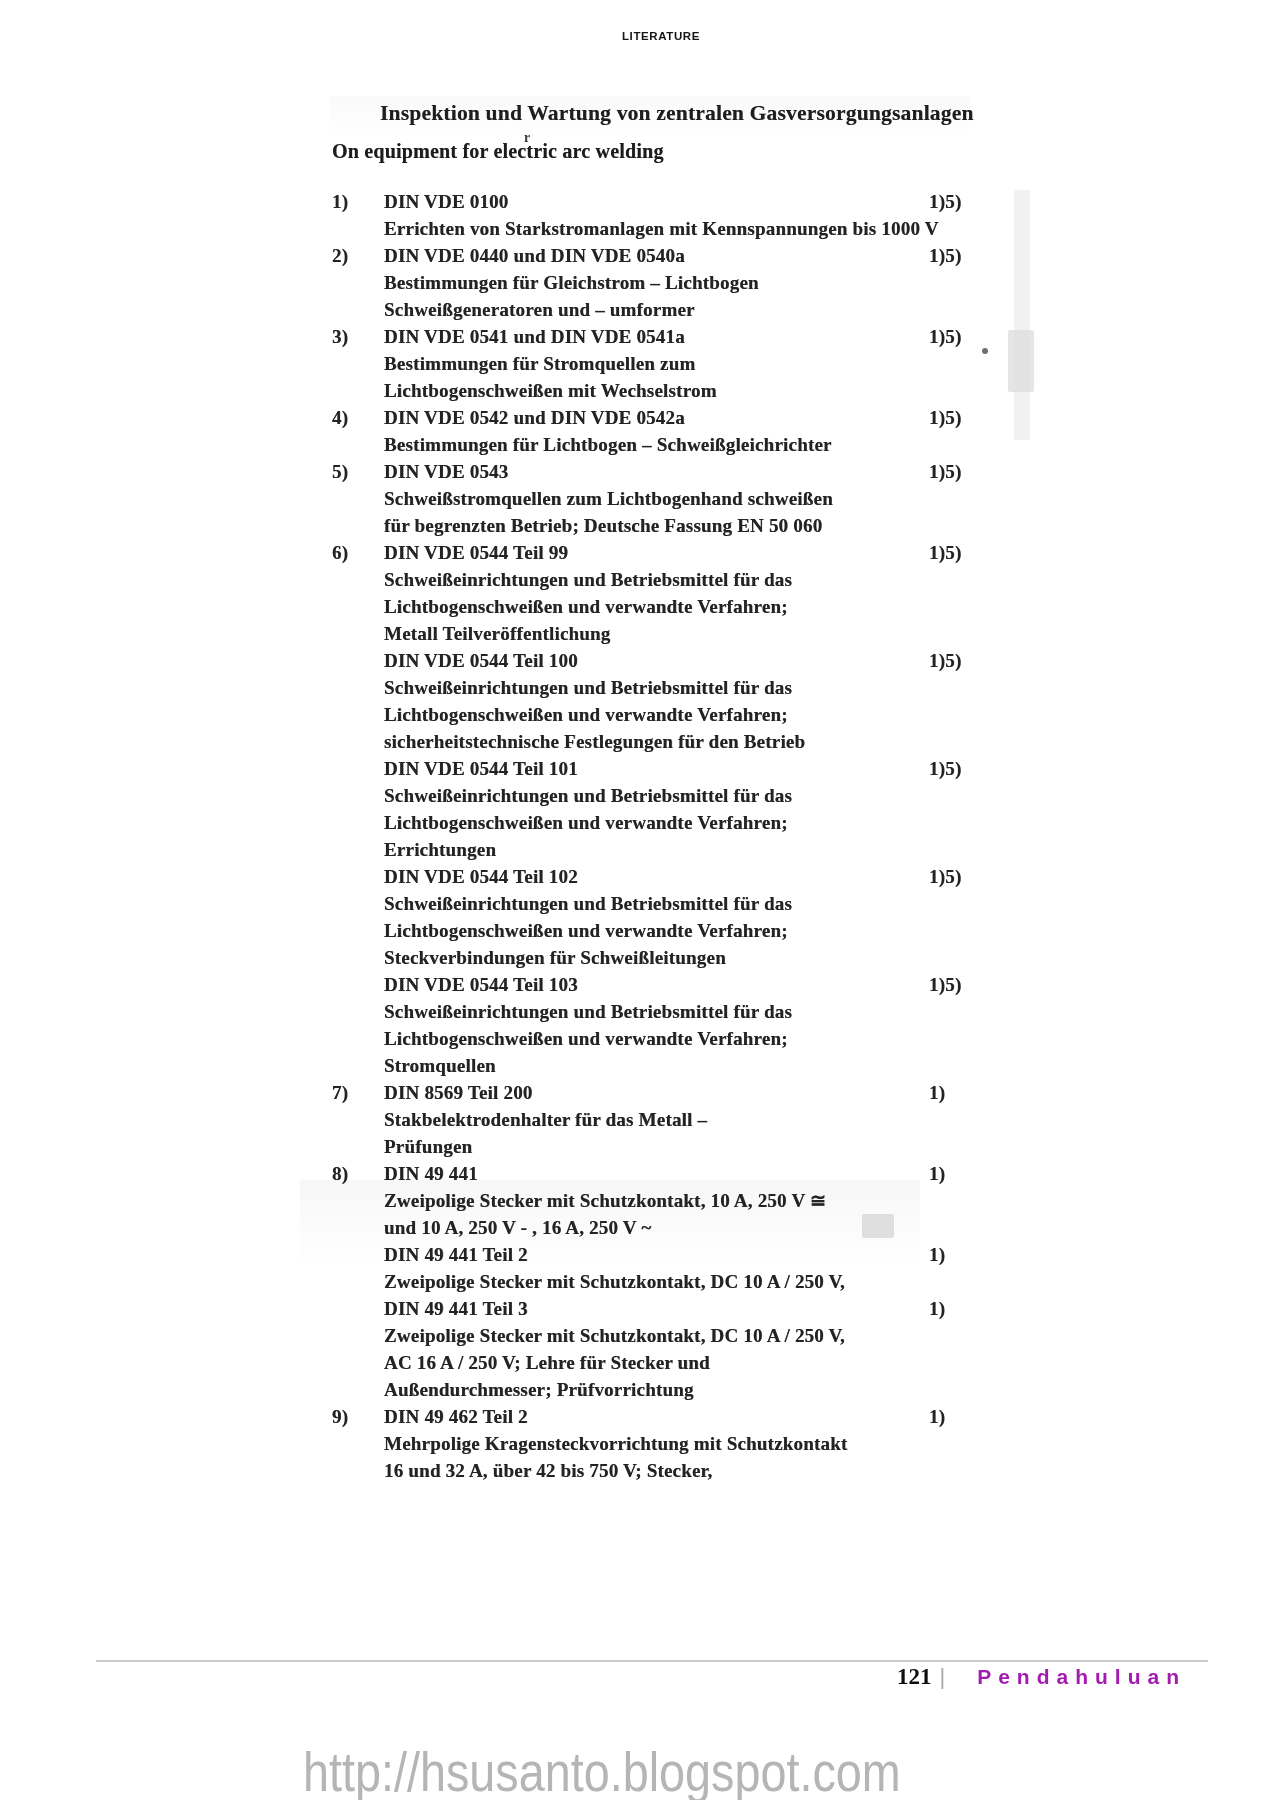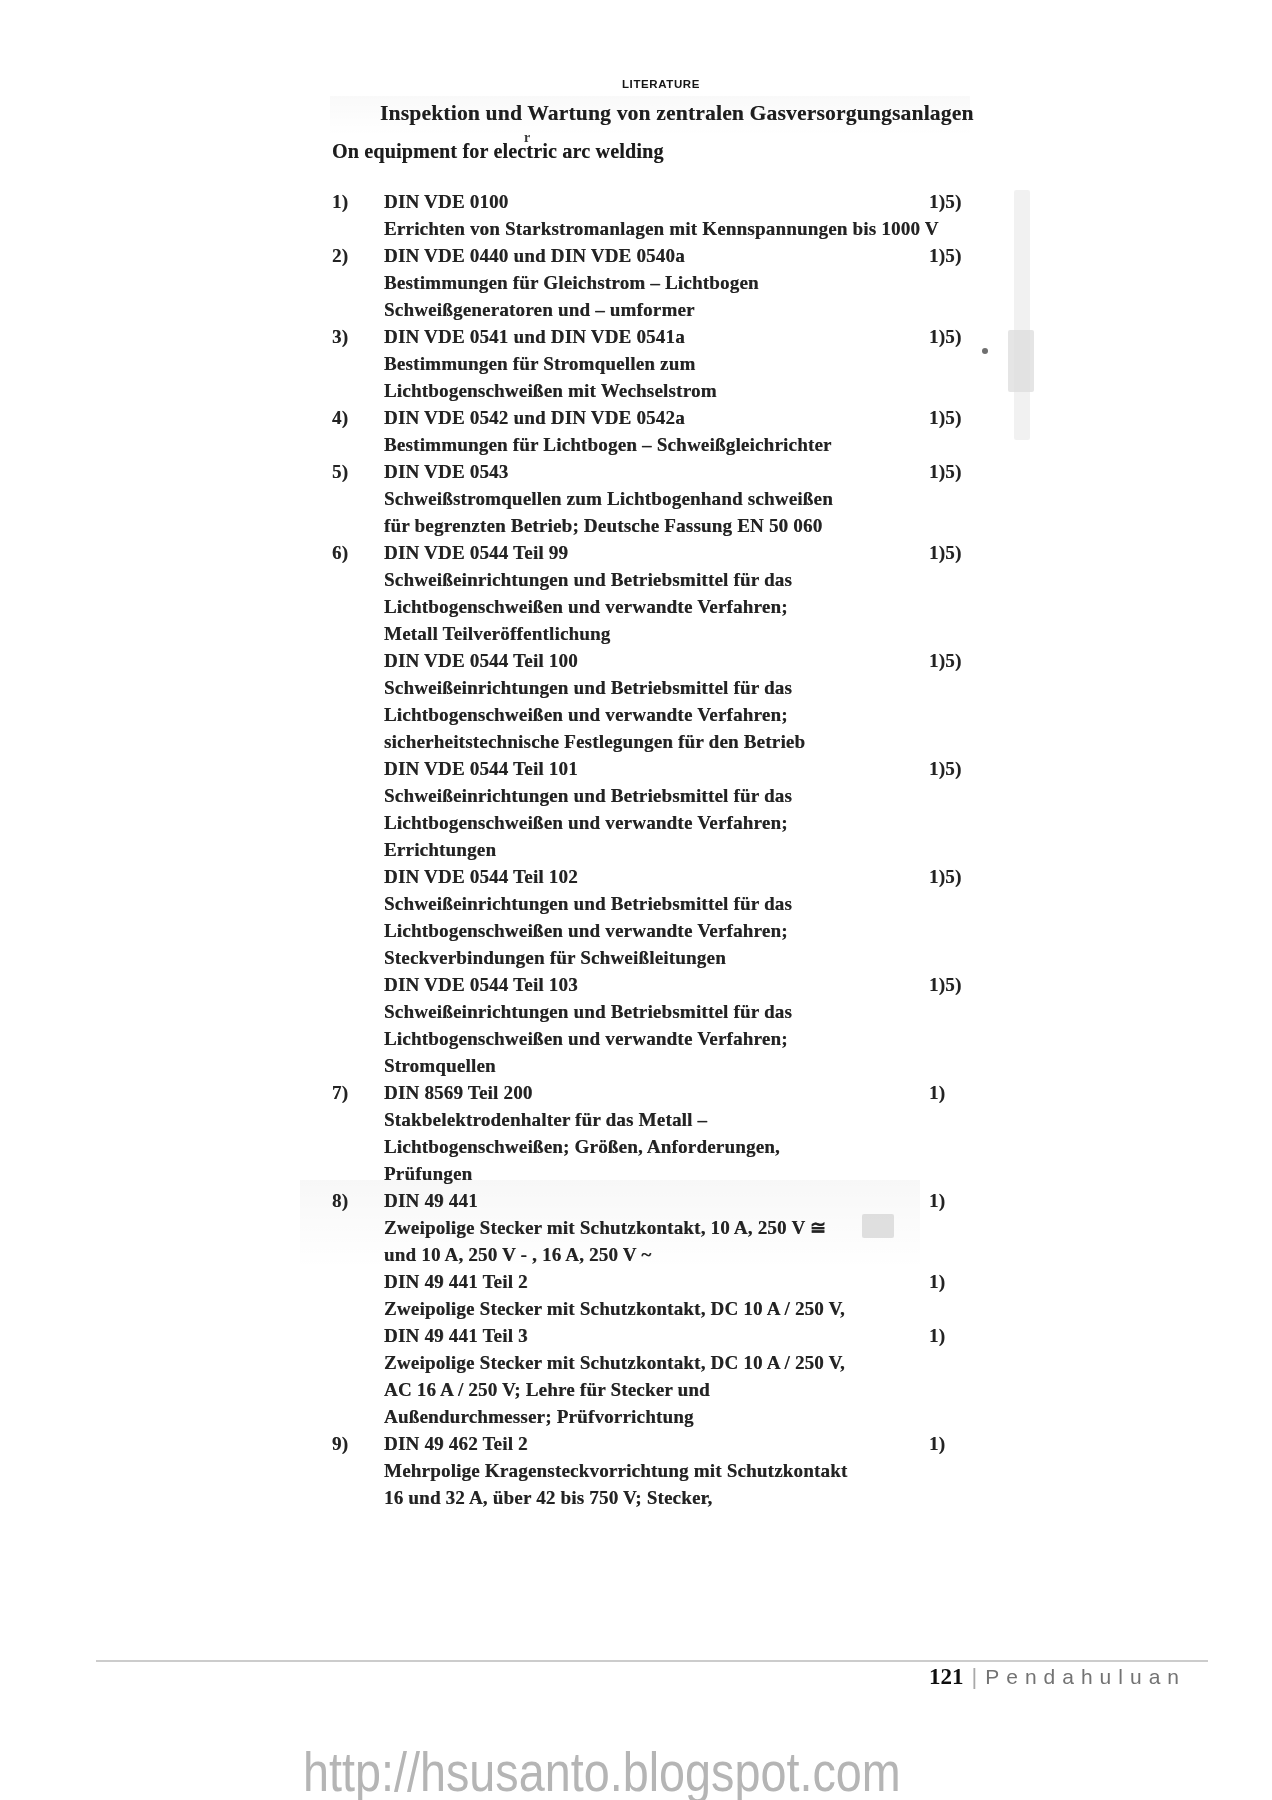"LITERATURE" .lit-head { margin-top: 48px -> none }
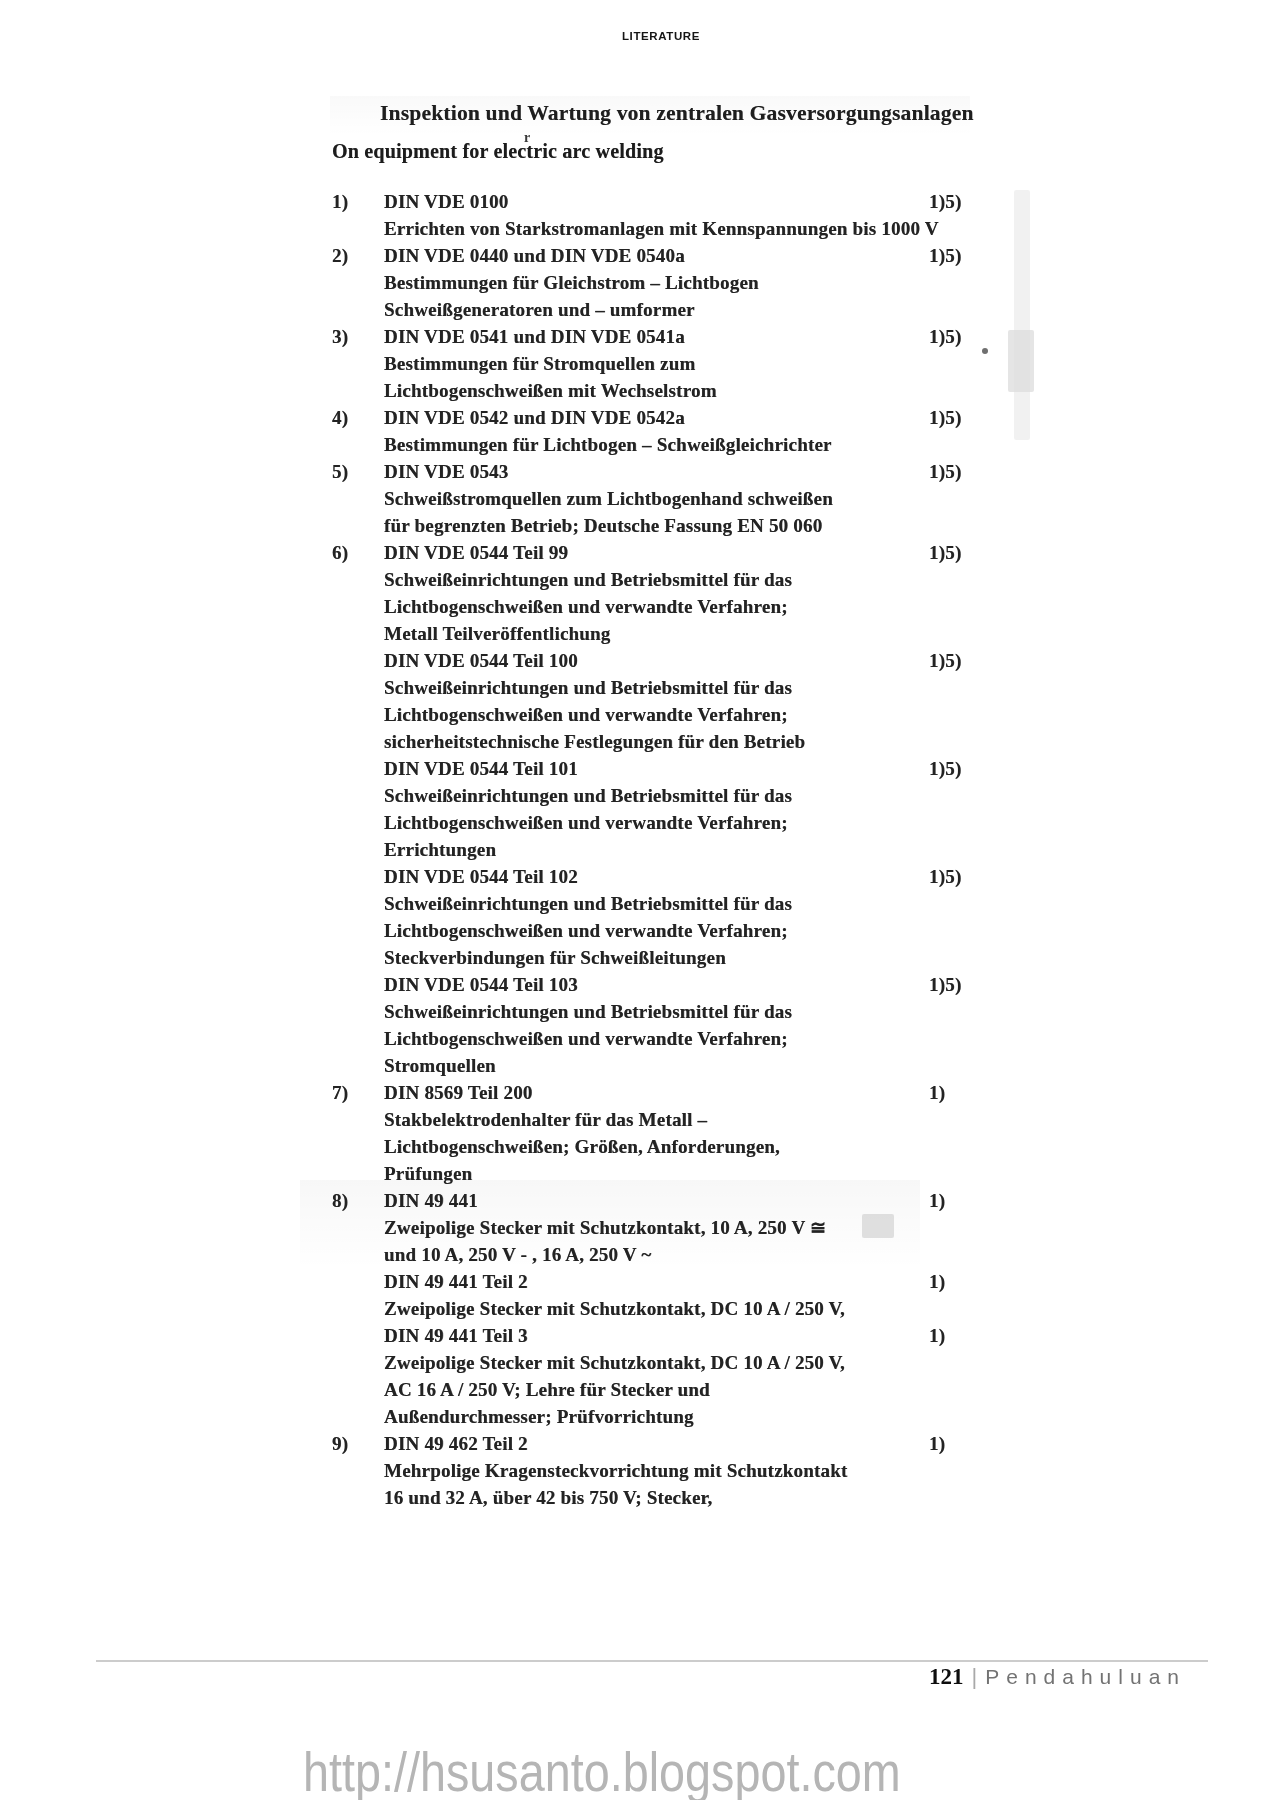"Lichtbogenschweißen; Größen," div.row { html: <div> <span></span><span>Lichtbogenschweißen; Größen, Anforderungen,</span> </div> -> none }
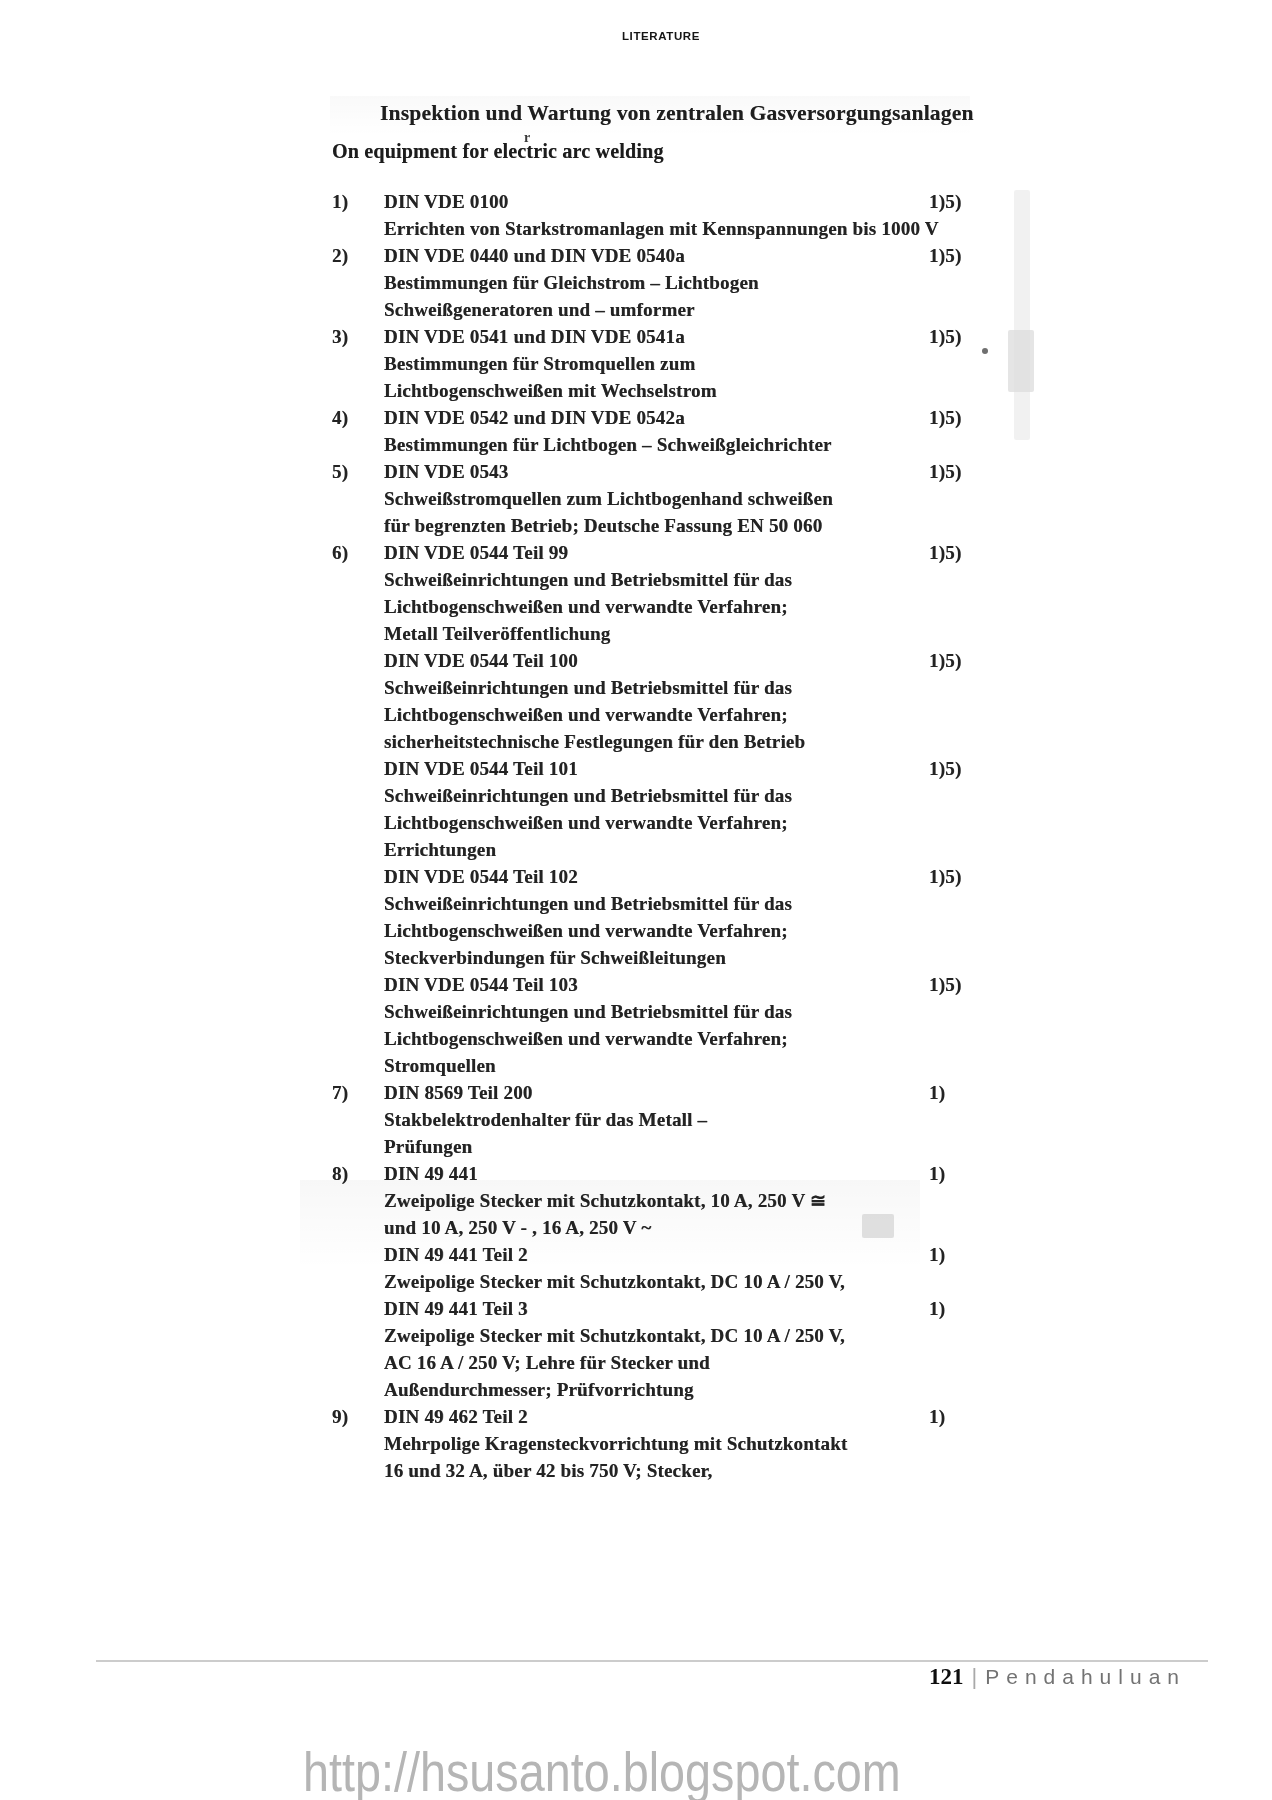"Pendahuluan" .footer .sect { color: #737373 -> #a21caf; font-weight: 400 -> 700; margin-left: none -> 24px }
